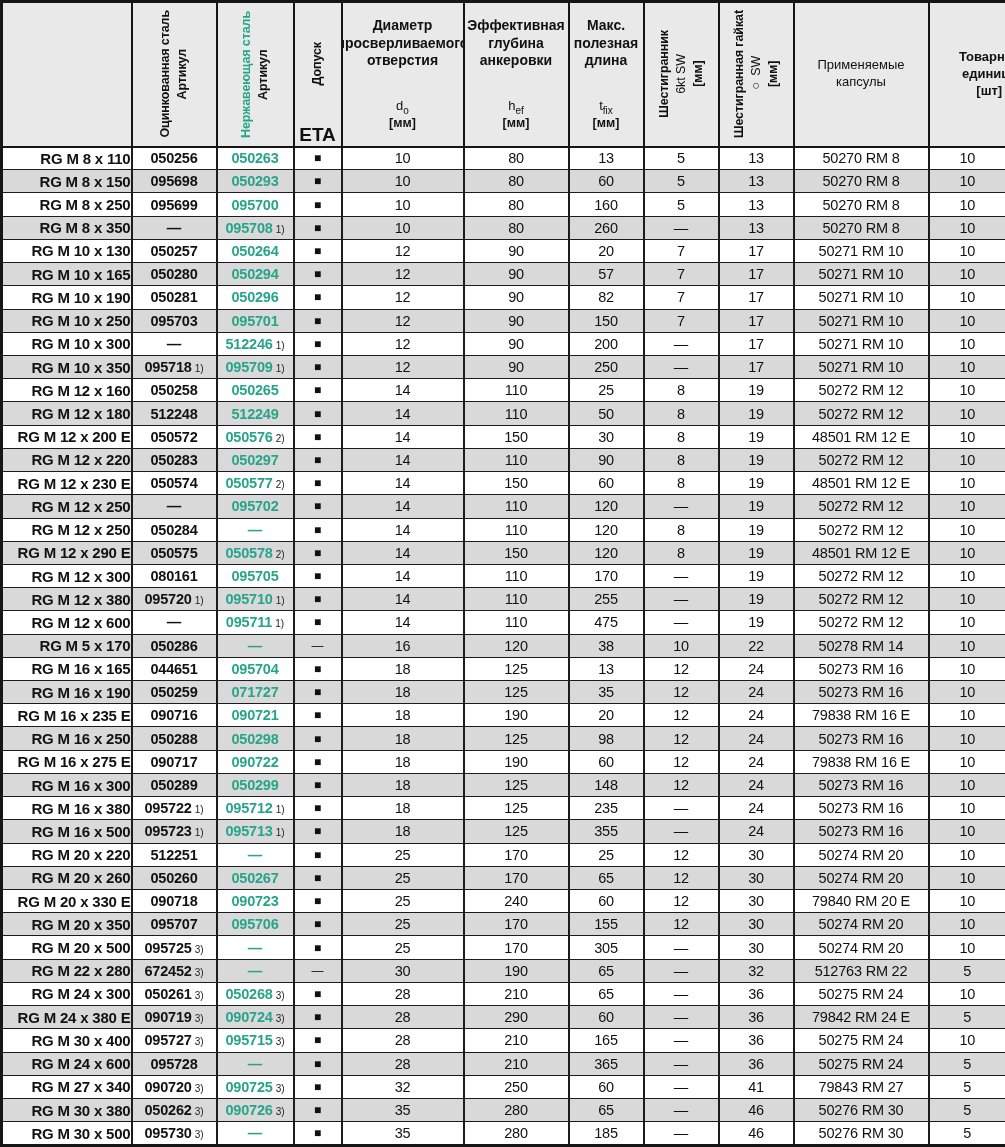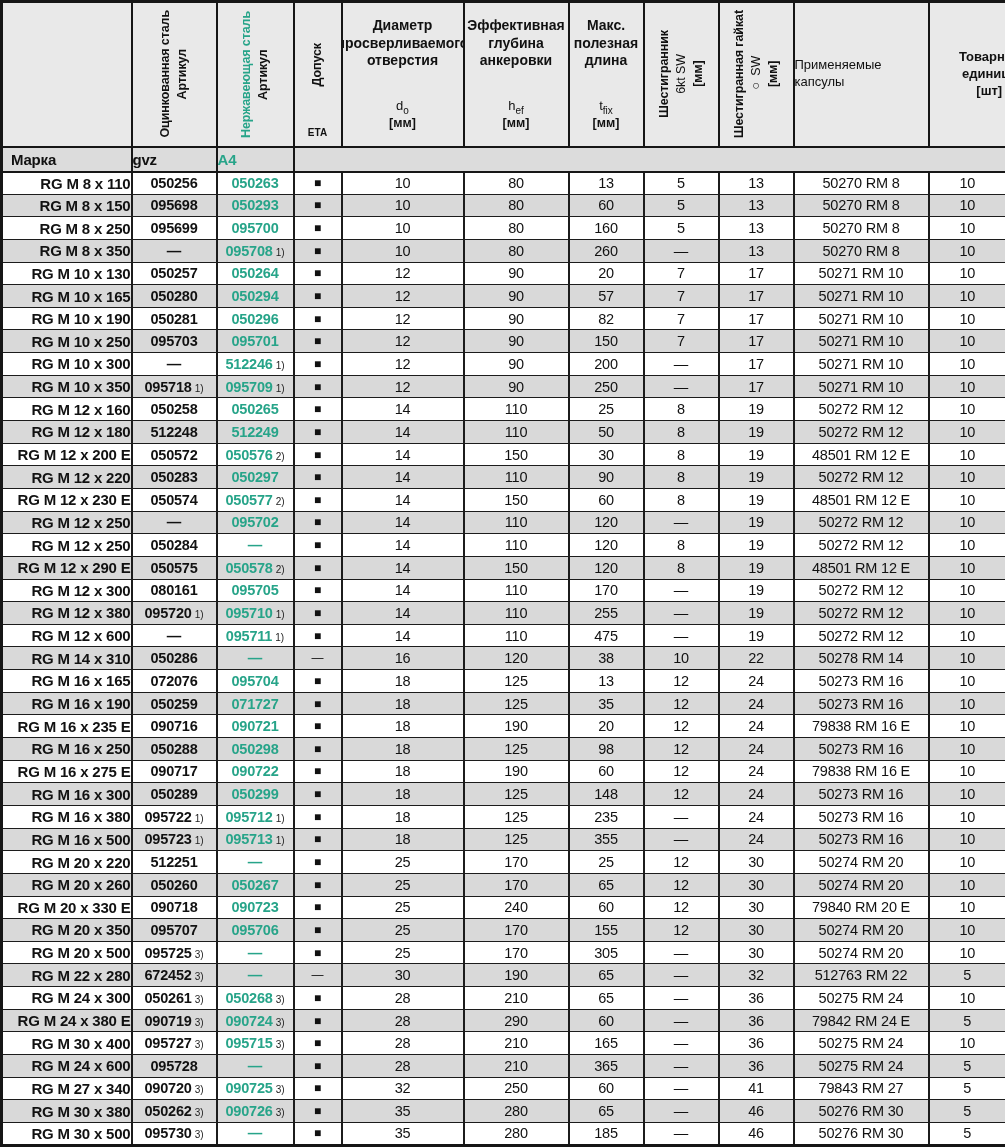"Применяемые капсулы" .caps-title { text-align: left -> center }
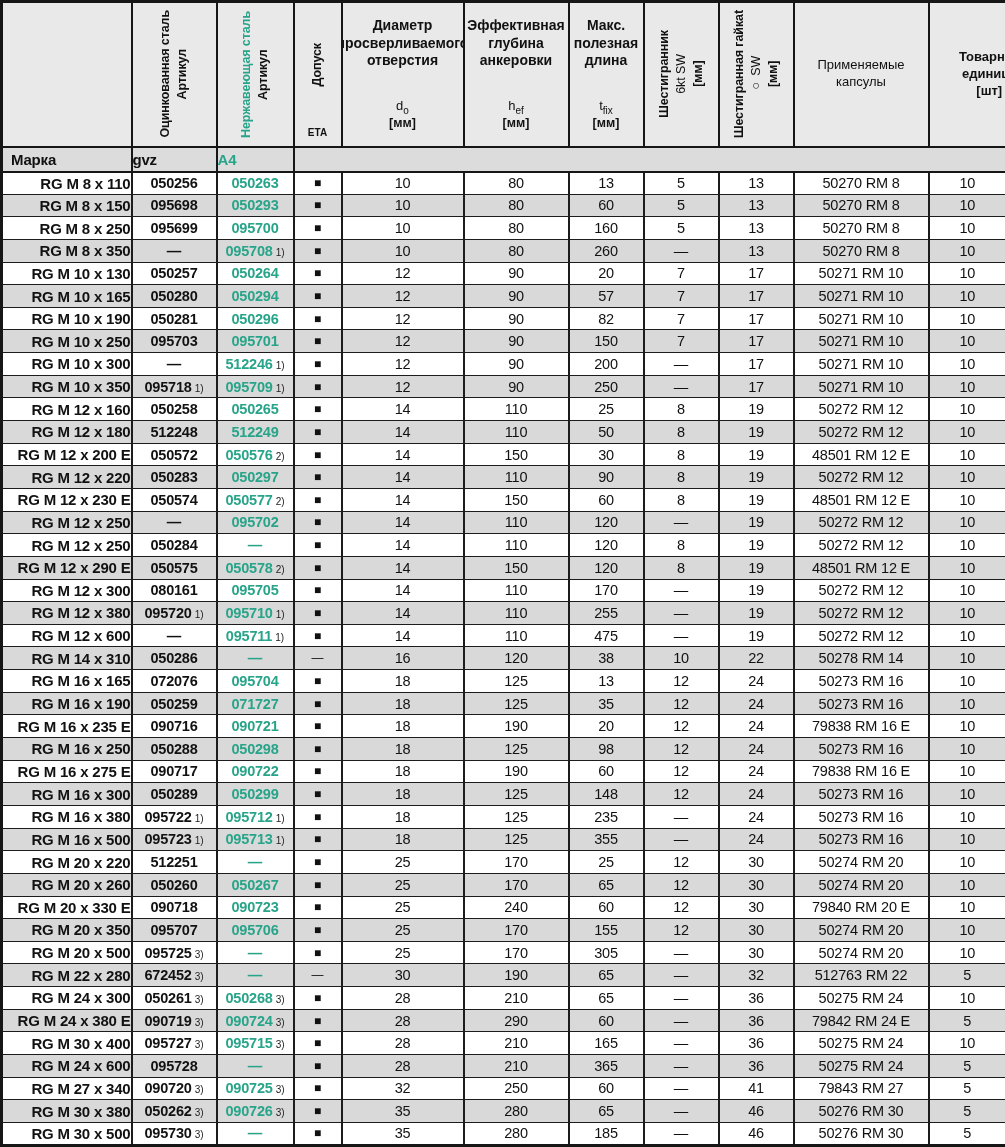"ETA" .eta-label { font-size: 10px -> 19px; padding-bottom: 8px -> none }
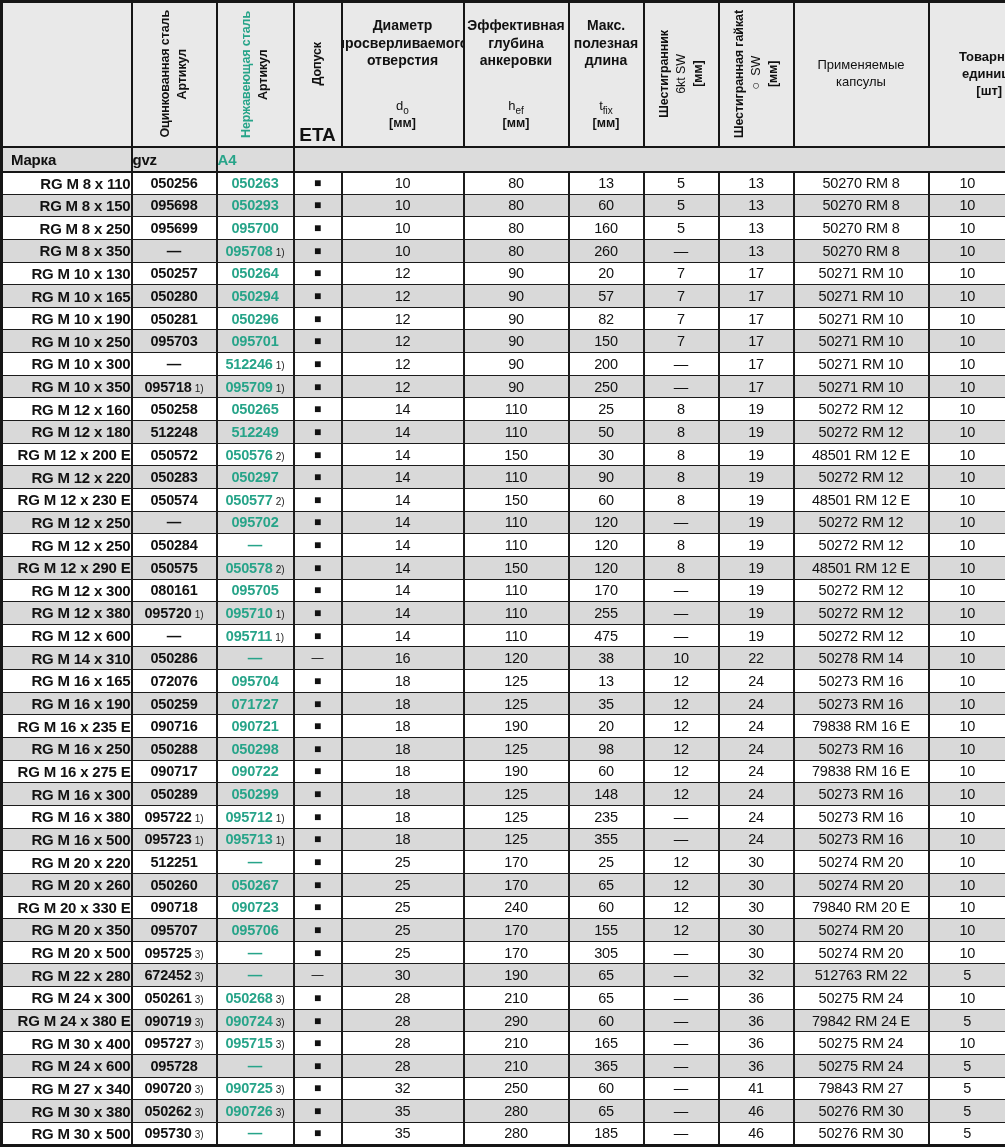"Марка" tr.strip { html: <tr> <td>Марка</td> <td>gvz</td> <td>A4</td> <td></td> </tr> -> none }
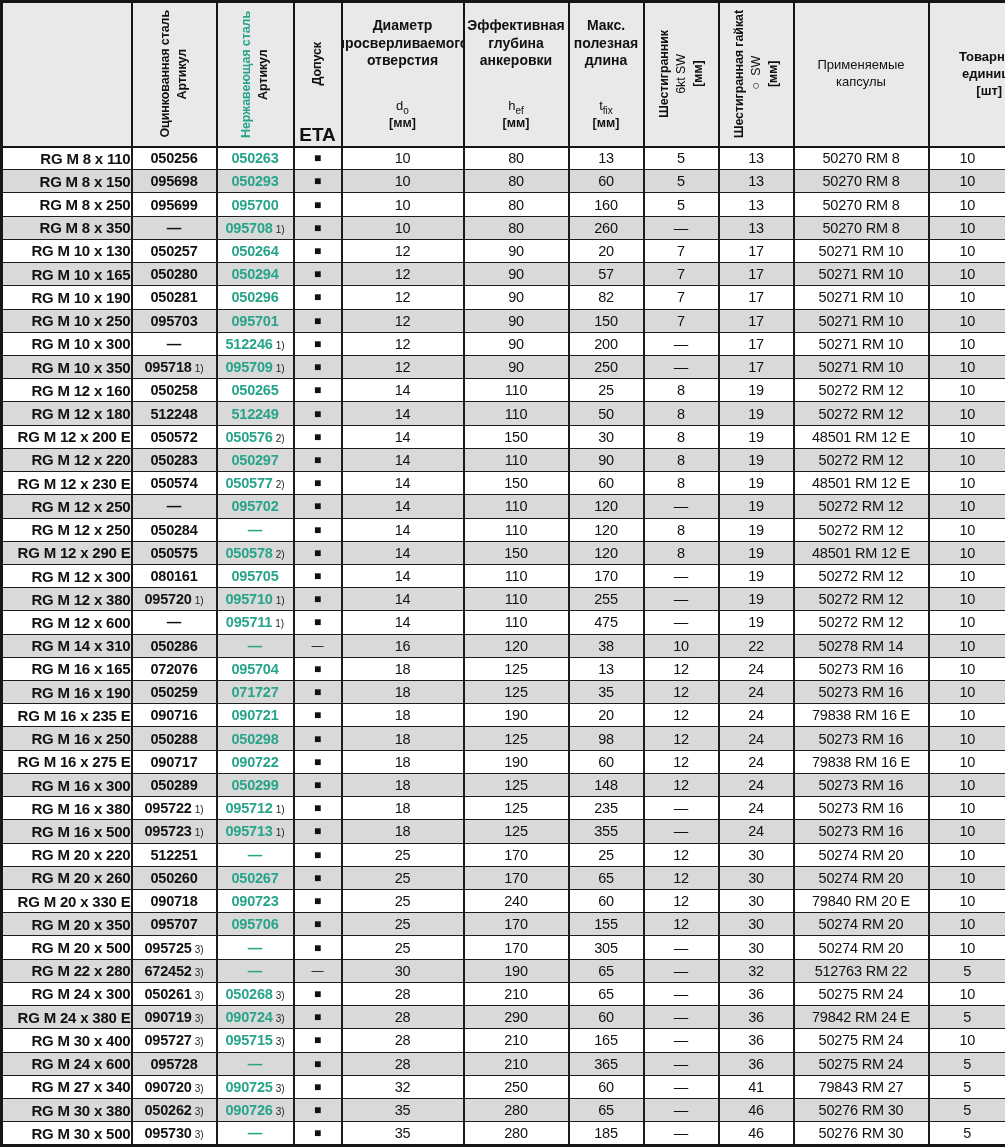"RG M 14 x 310" span { text: 14 x 310 -> 5 x 170 }
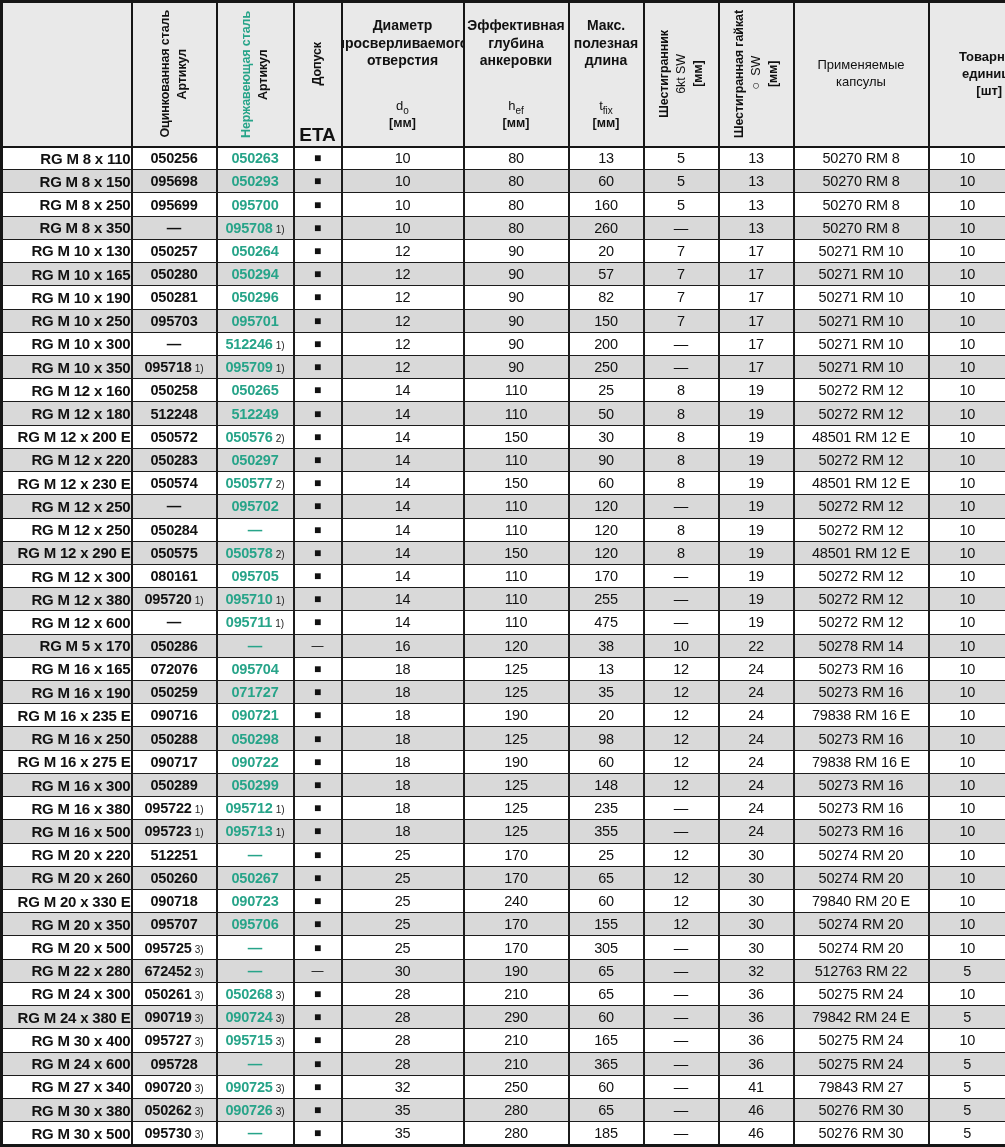"072076" span { text: 072076 -> 044651 }
